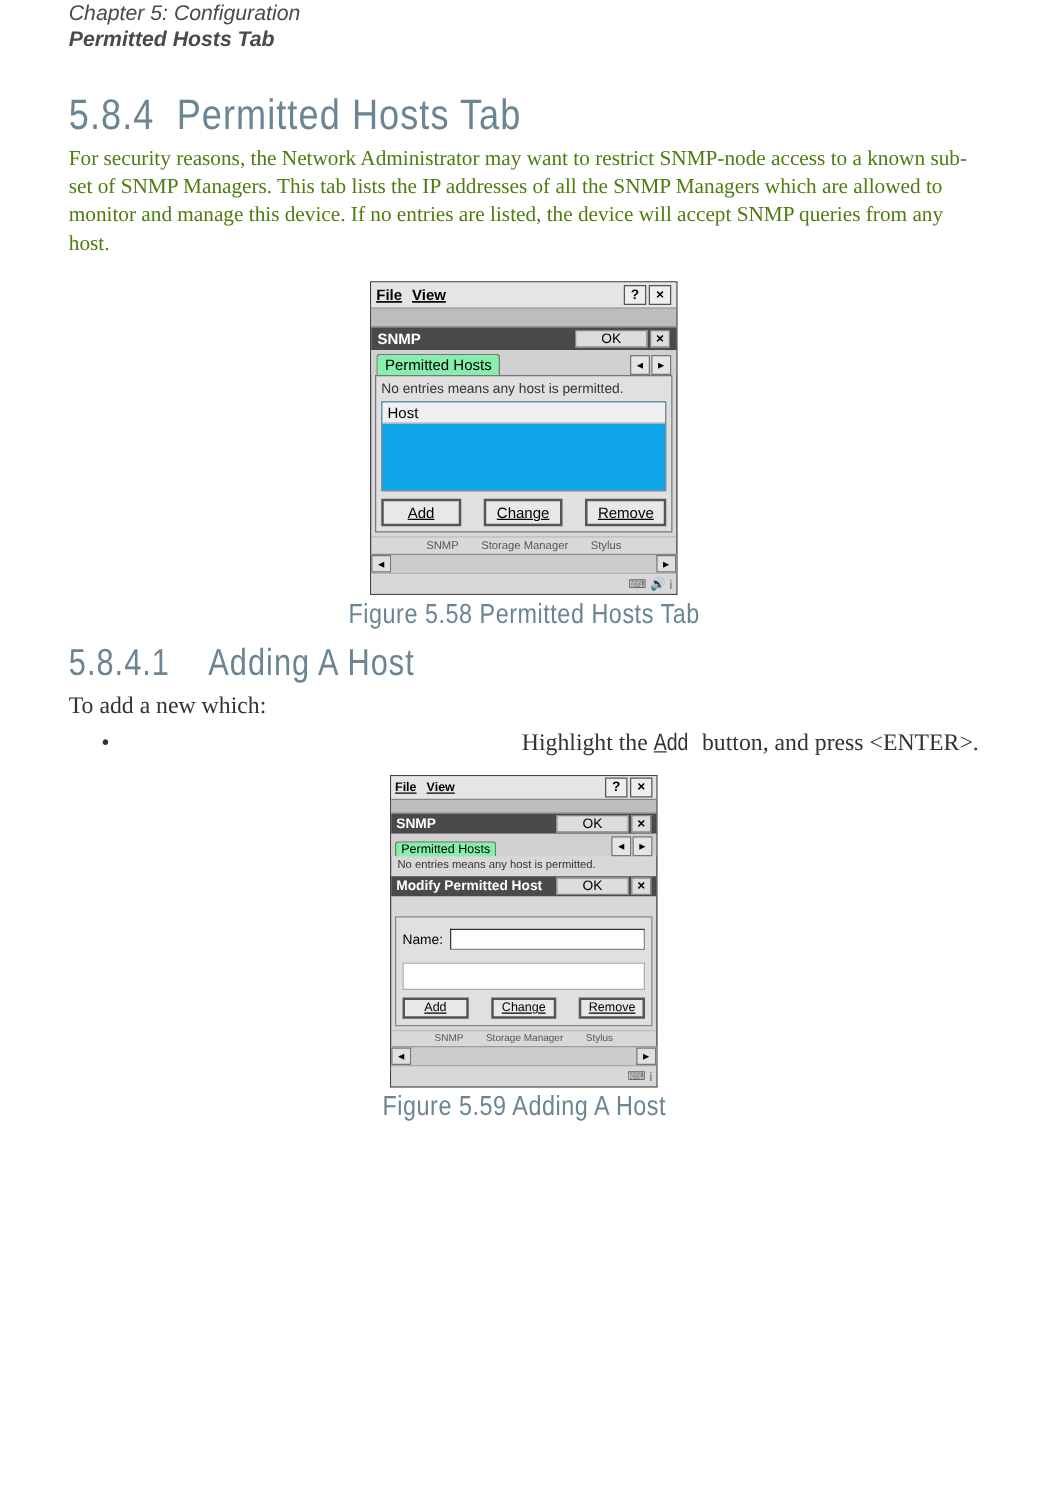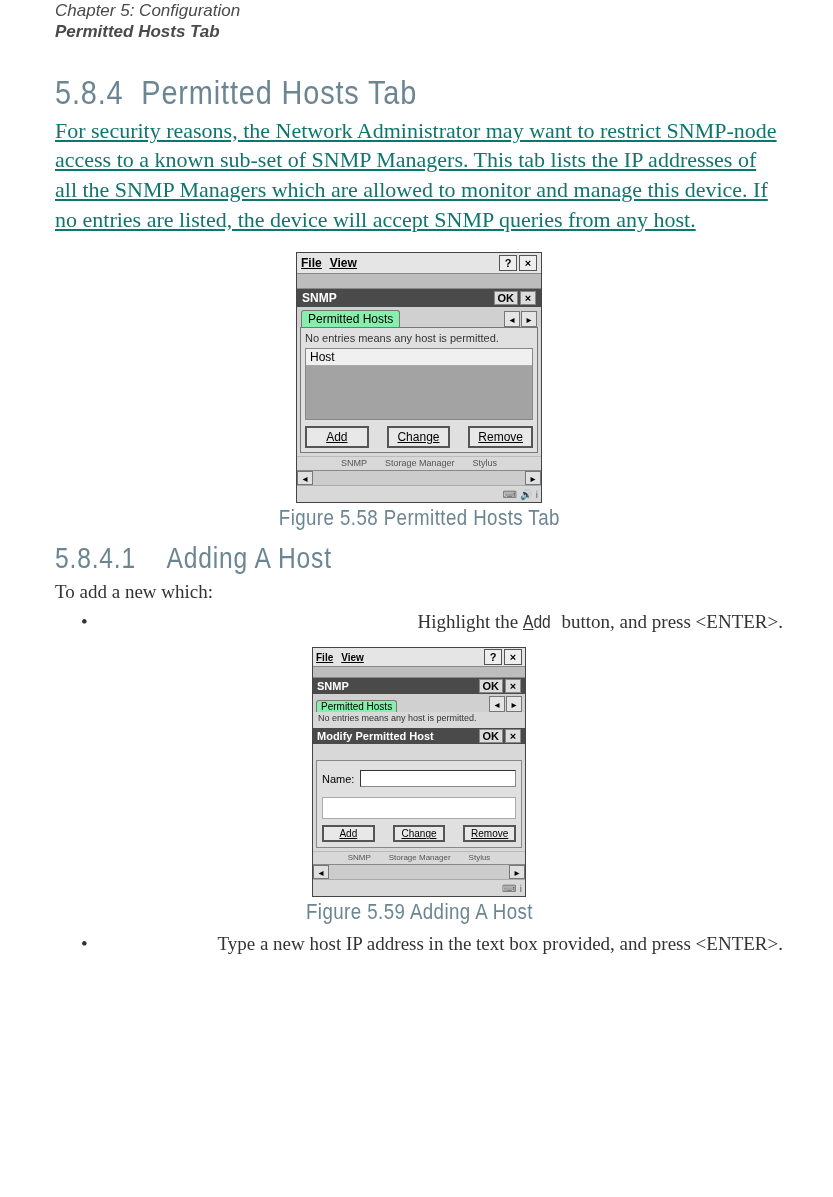"For security reasons, the Network" .body-text { color: #0f766e -> #4d7c0f; font-size: 22px -> 17px; text-decoration: underline -> none }
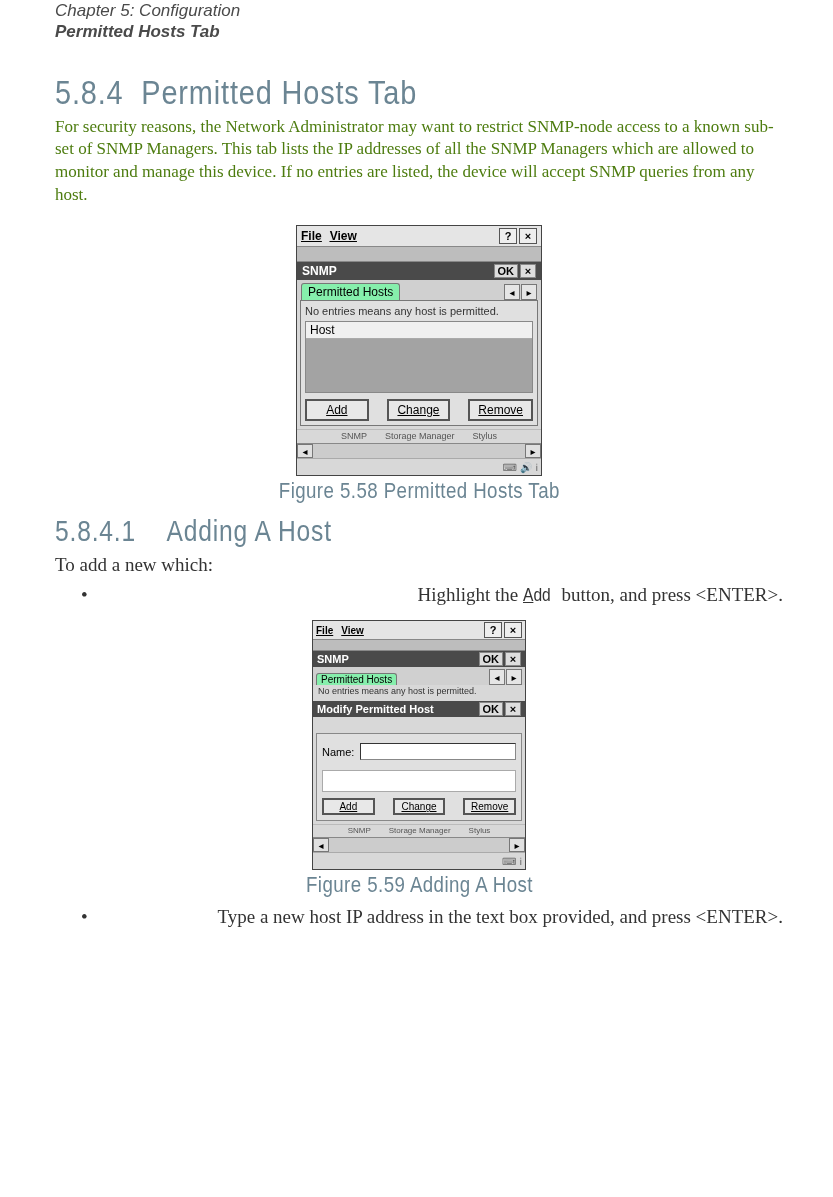"OK" .okbox { font-weight: bold -> normal; padding: 0 3px -> 0 20px }
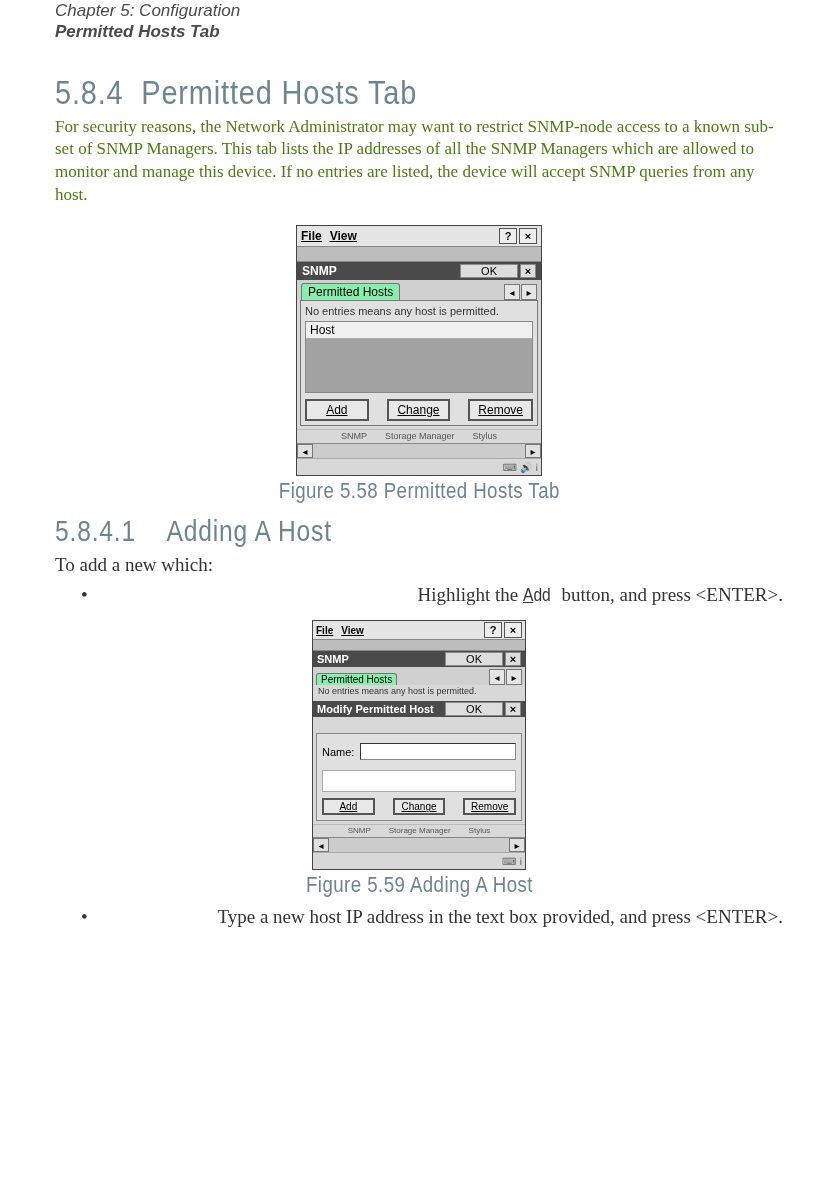"Host" .hostbox { background: #a3a3a3 -> #0ea5e9 }
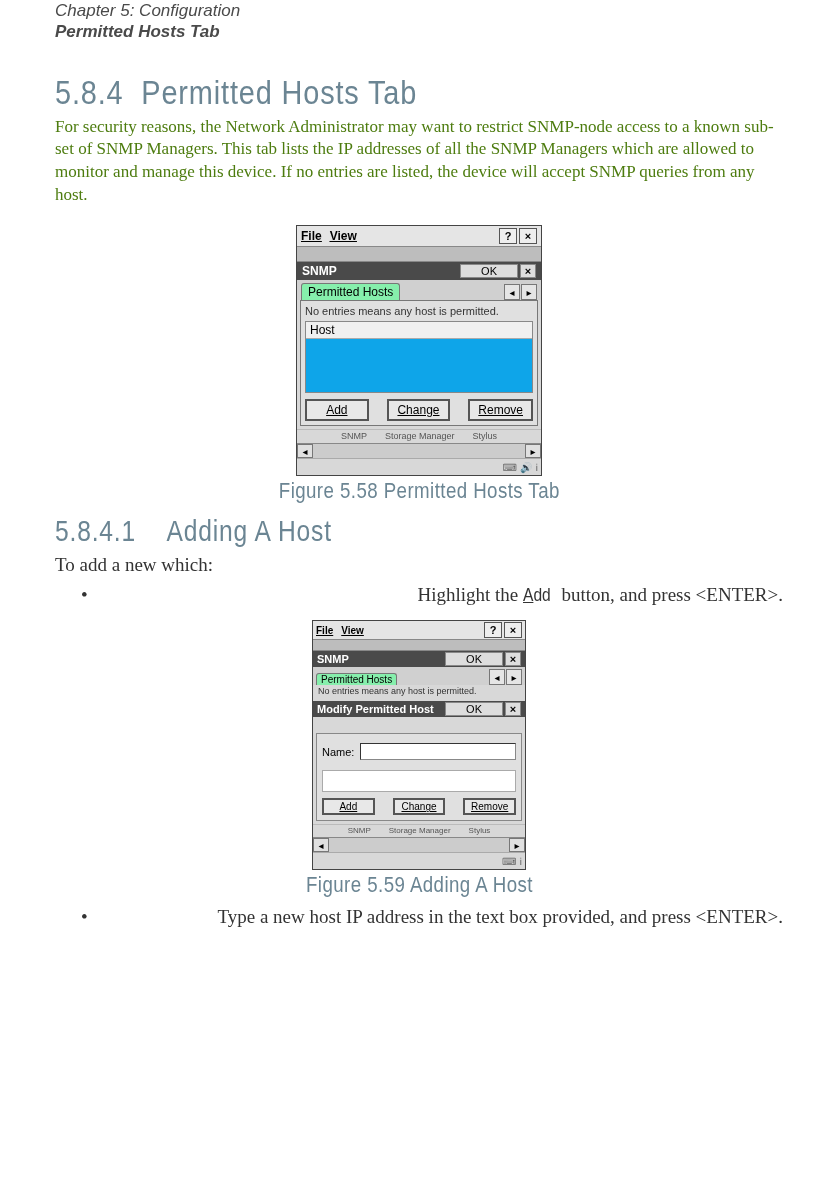"Type a new host IP" ul.bullets { html: <ul> <li>Type a new host IP address in the text box provided, and press &lt;ENTER&gt;.</li> </ul> -> none }
